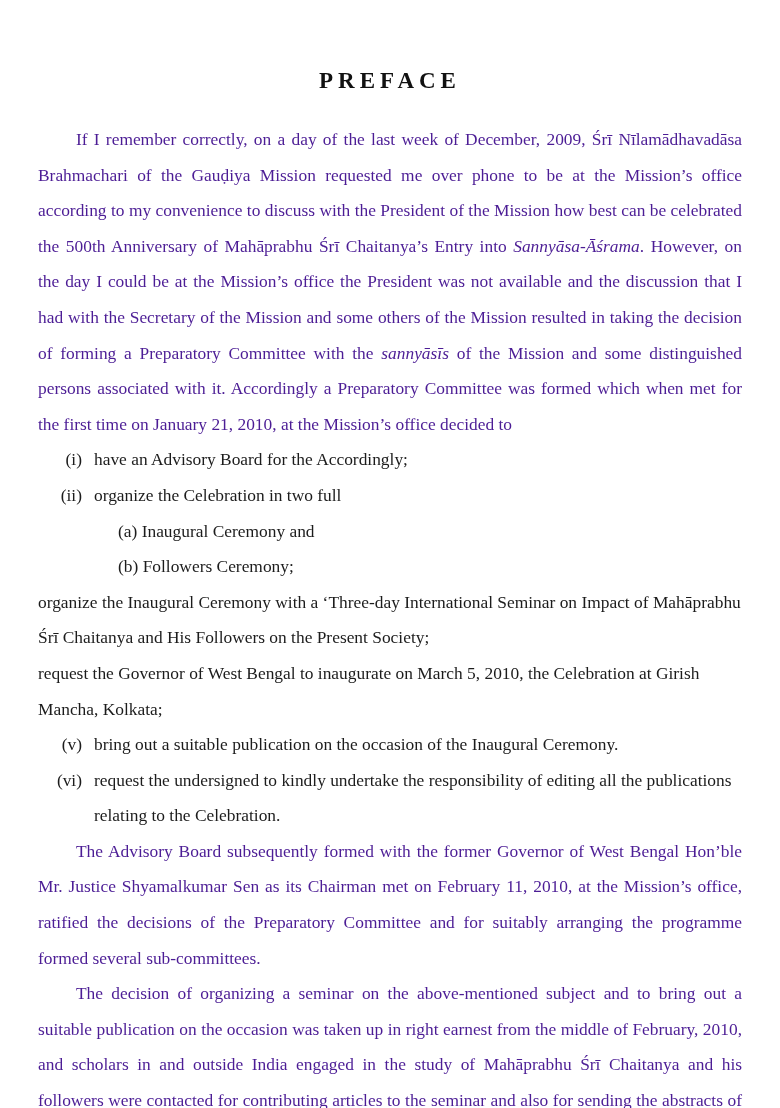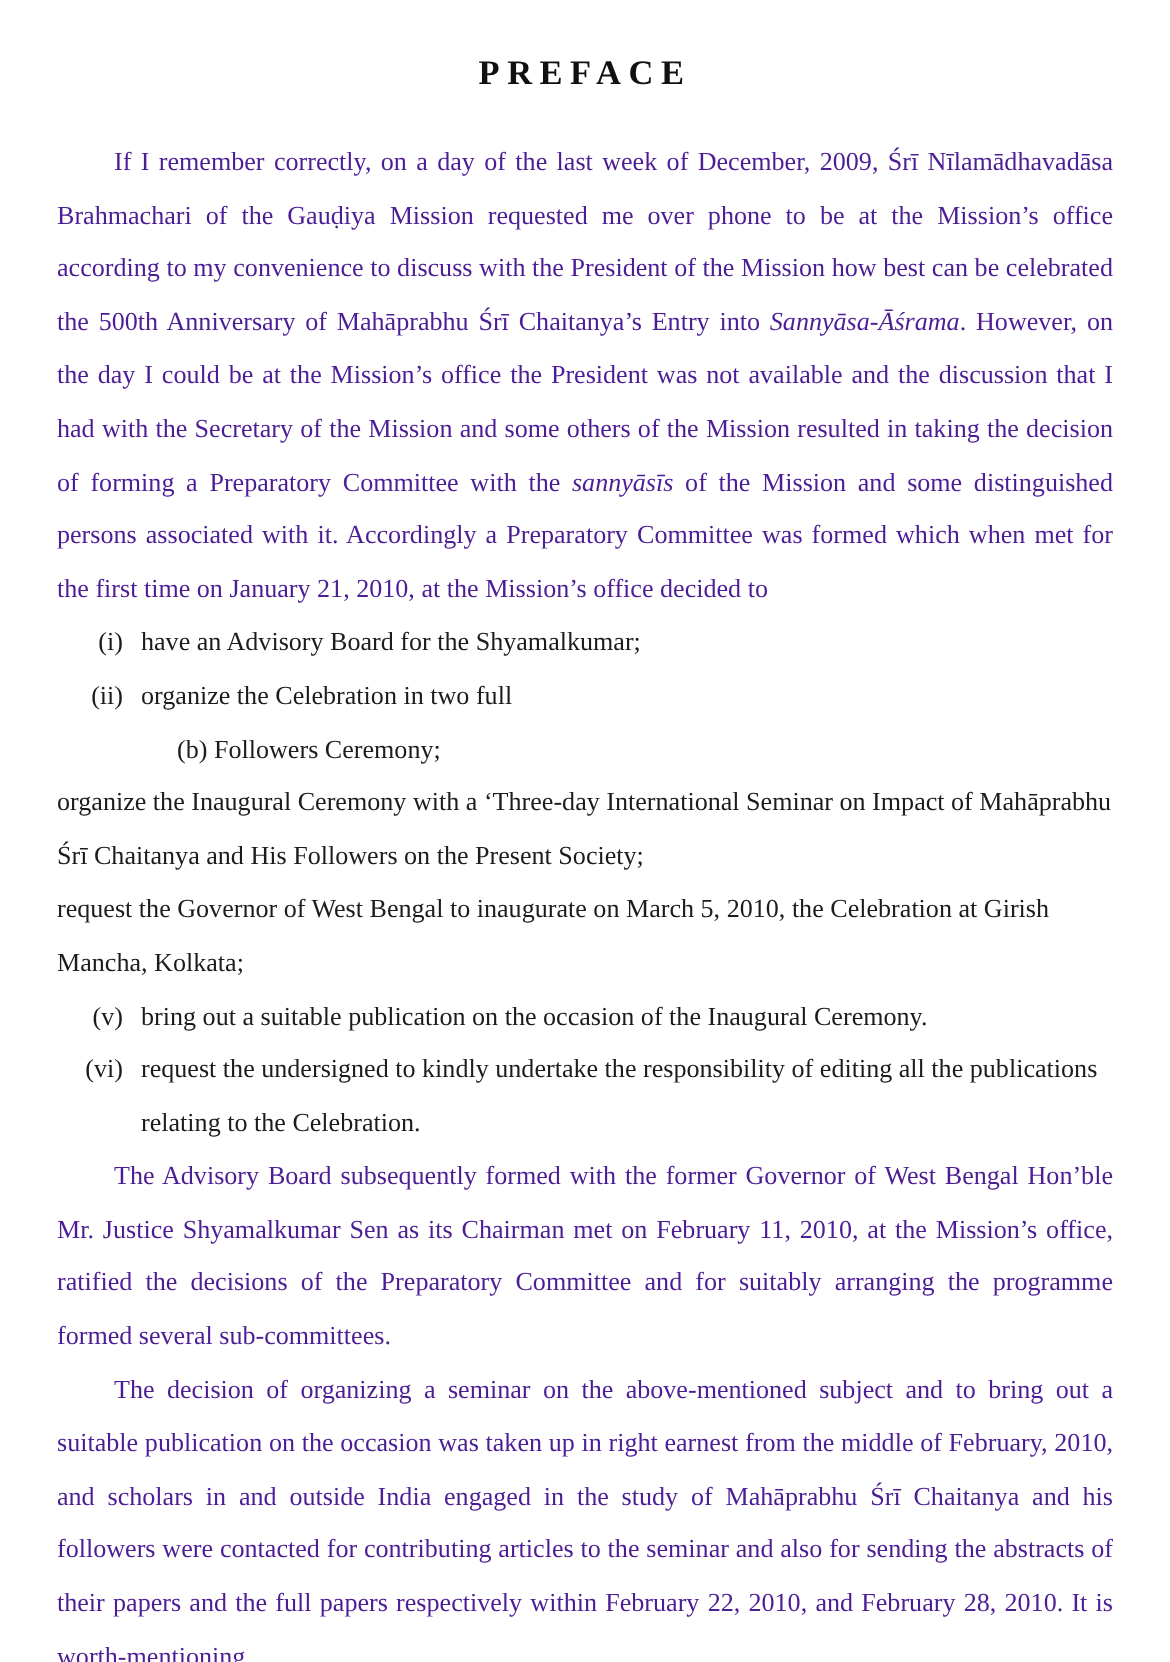"PREFACE" .page { padding: 32px 38px 24px 38px -> 64px 38px 24px 38px }
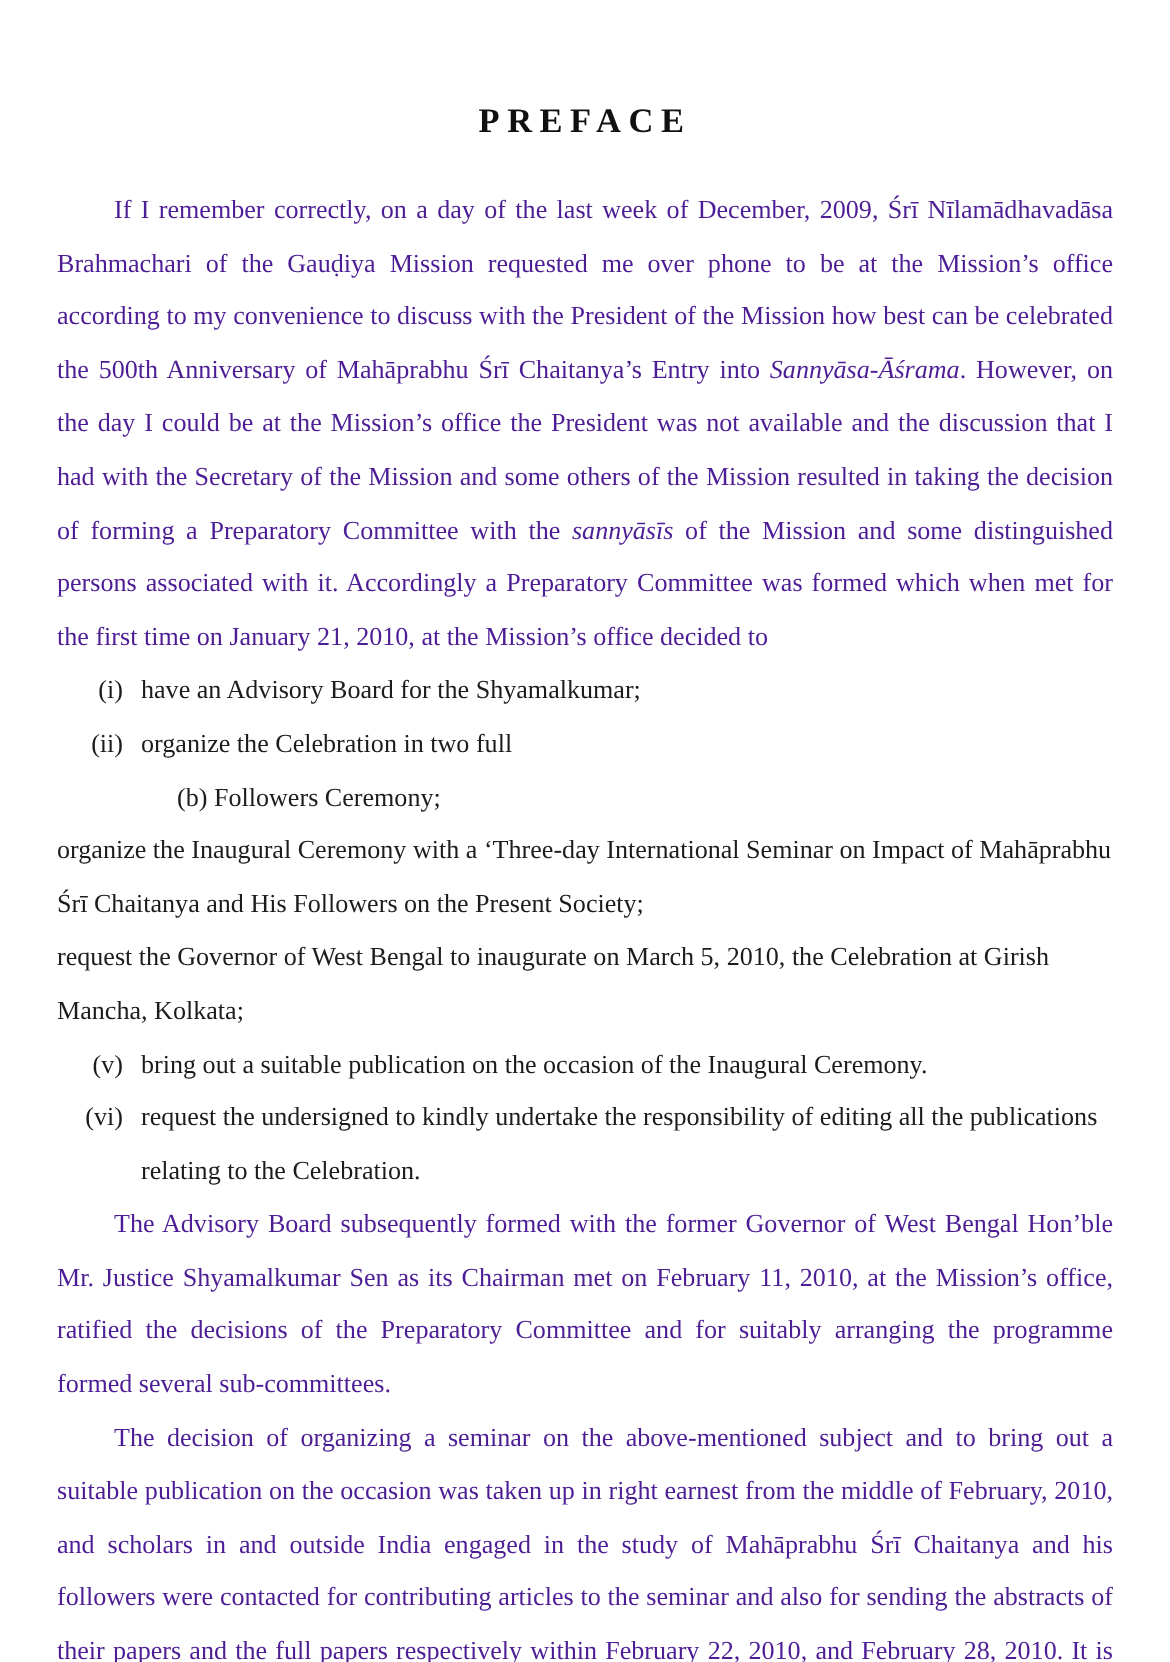"have an Advisory Board for" span.text { text: Shyamalkumar -> Accordingly }
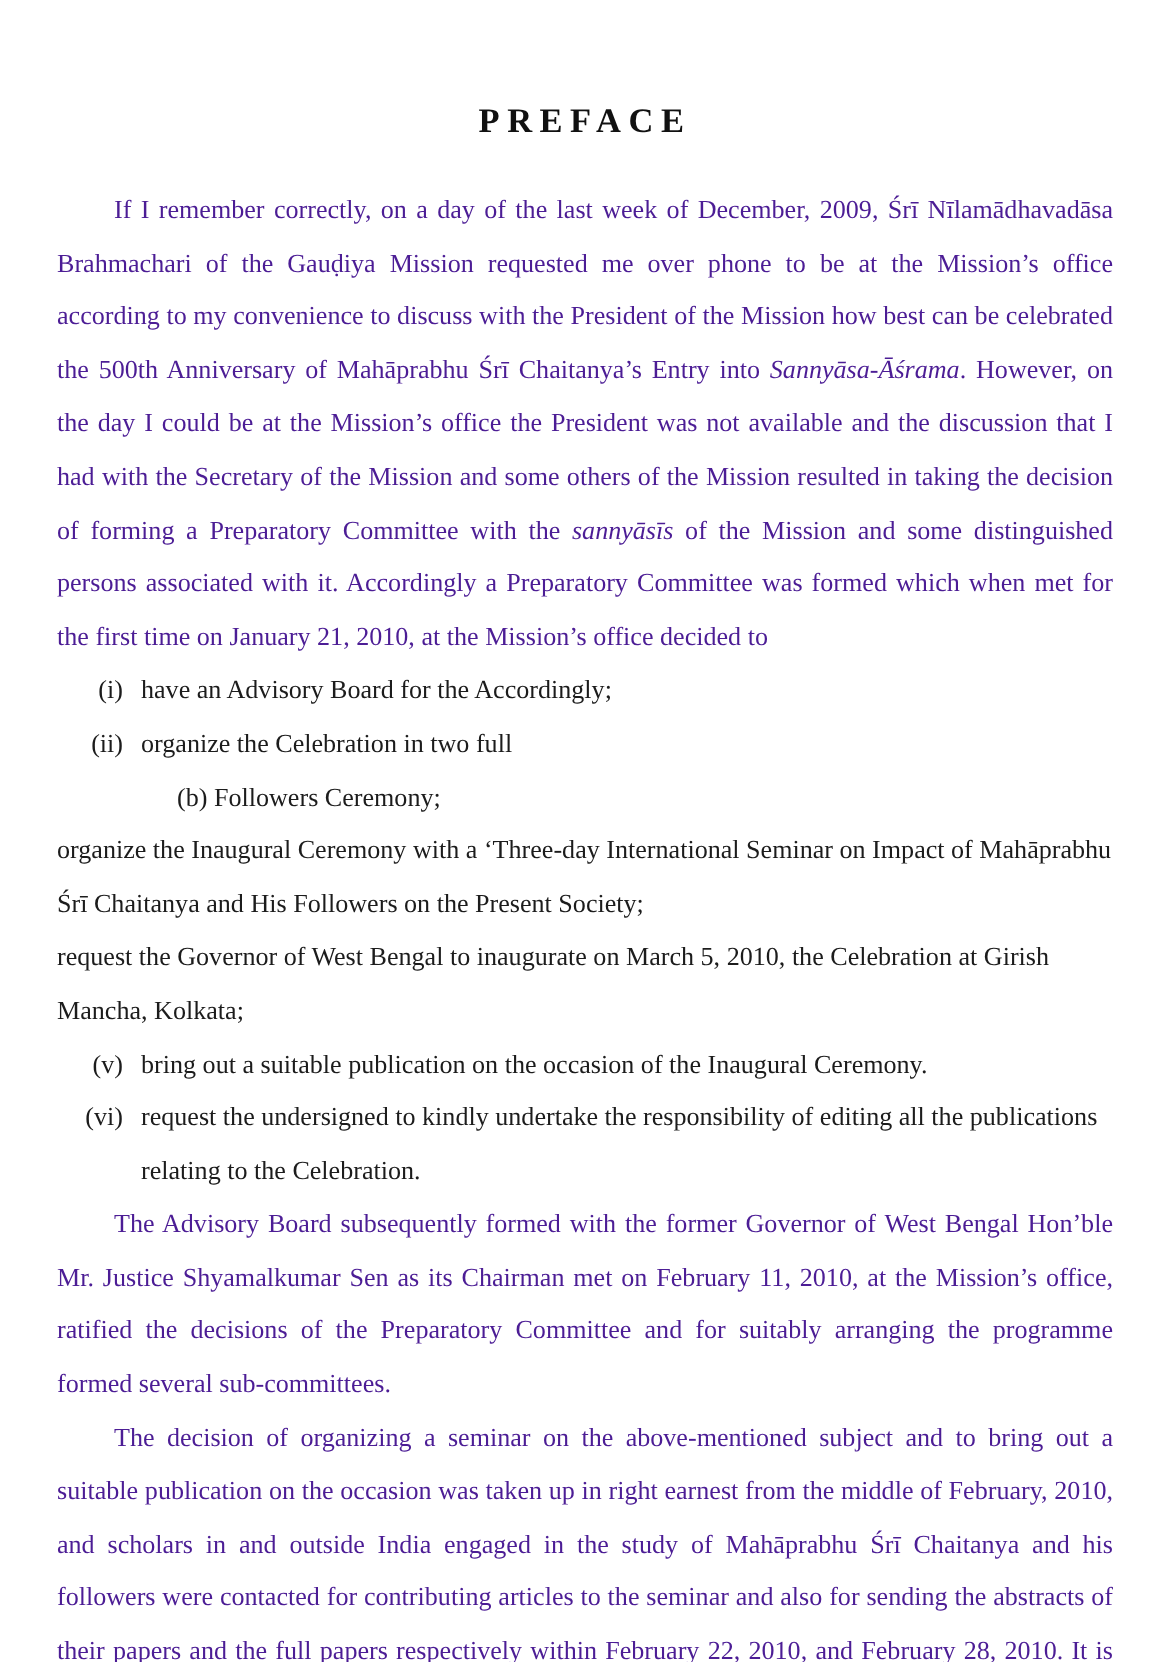"(a) Inaugural Ceremony and" li { html: none -> <li> <span></span> <span>(a) Inaugural Ceremony and</span> </li> }
